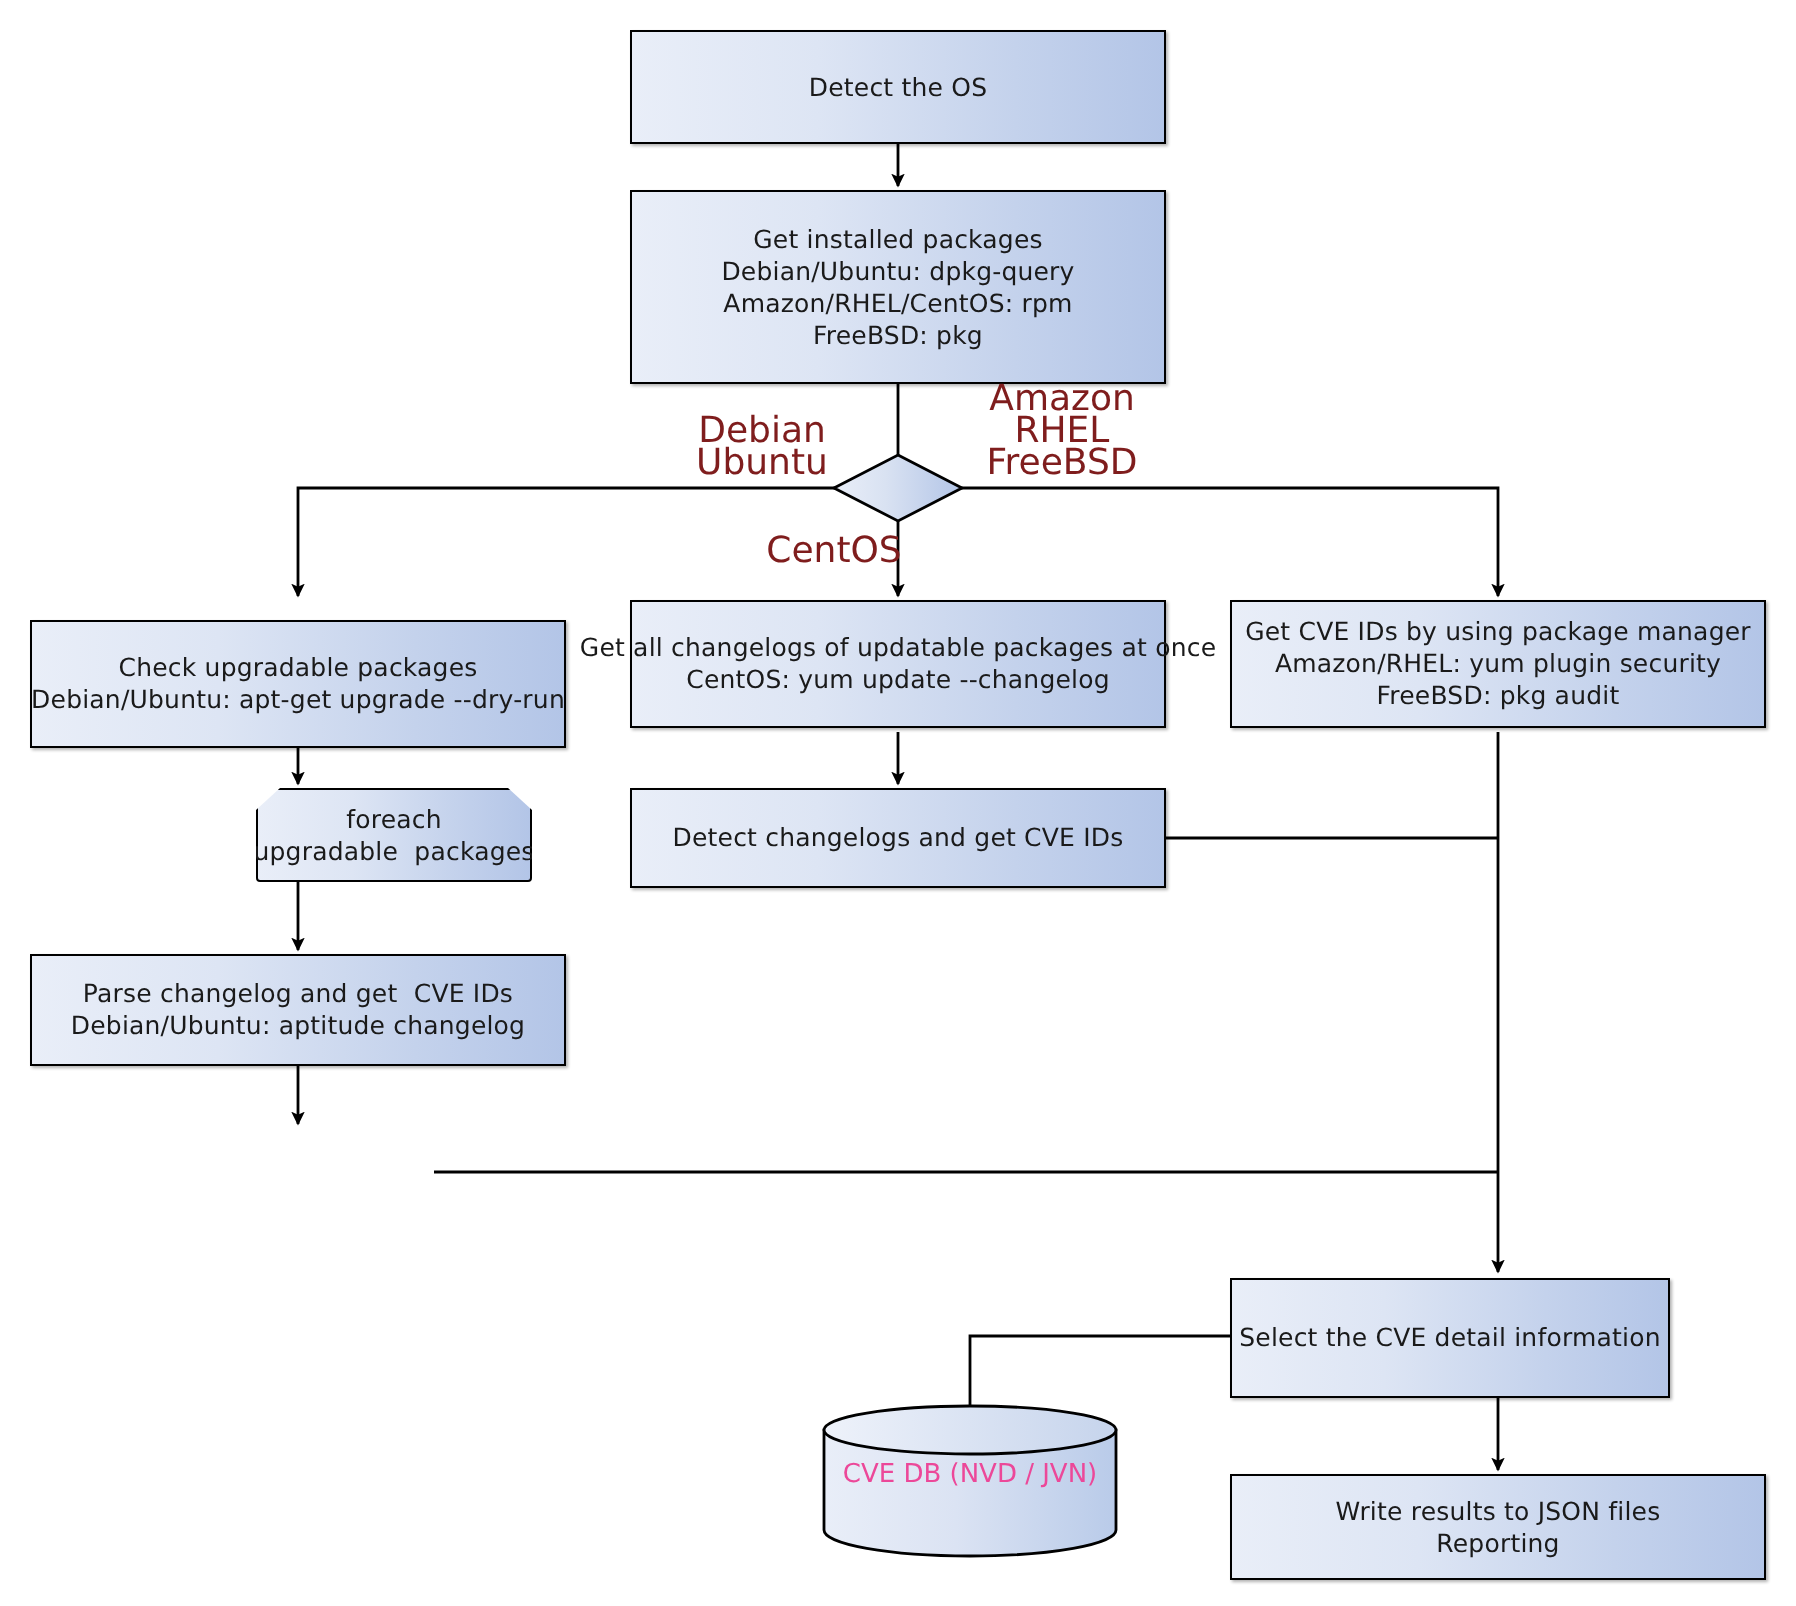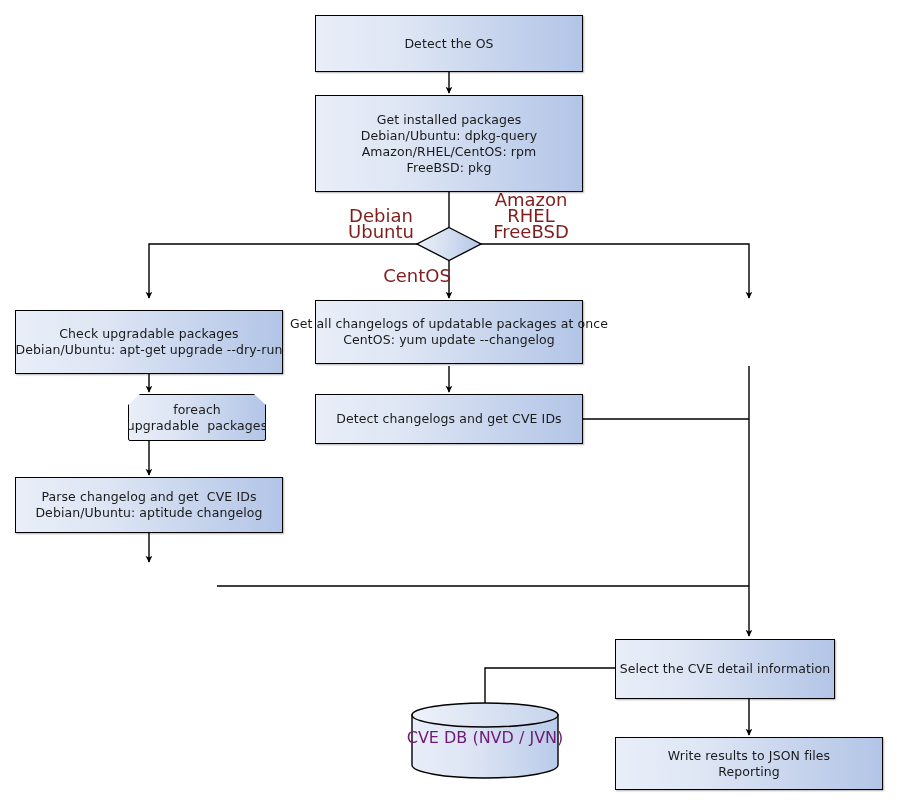"Get CVE IDs by using" div.node { html: none -> <div> <span>Get CVE IDs by using package manager Amazon/RHEL: yum plugin security FreeBSD: pkg audit</span> </div> }
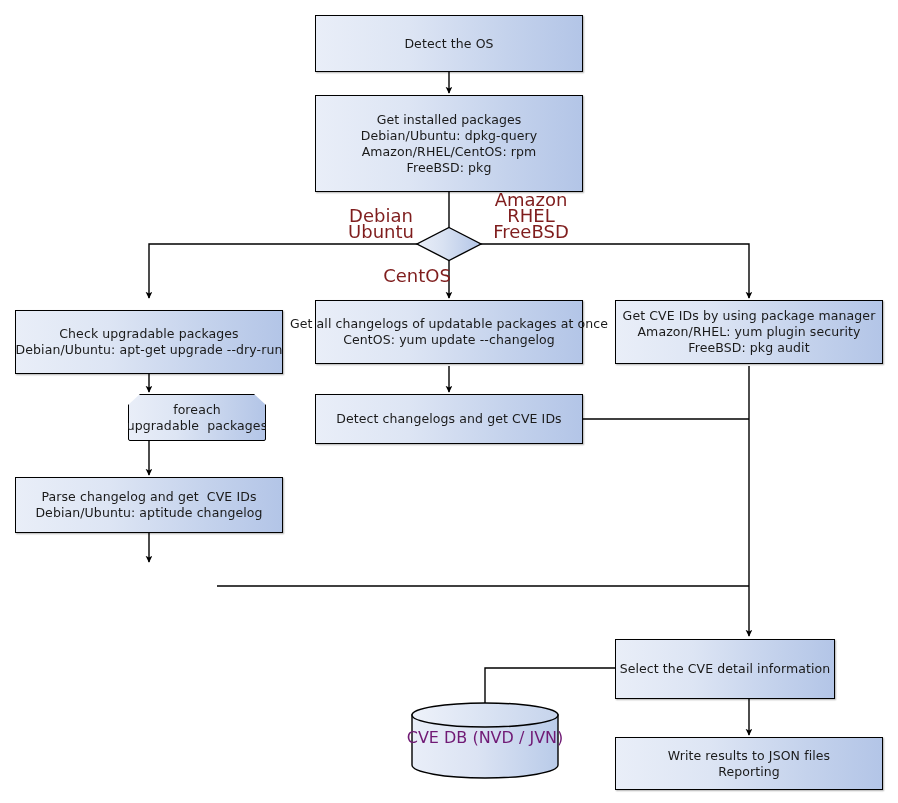"CVE DB (NVD / JVN)" .db-text { color: #701a75 -> #ec4899; font-size: 16px -> 13px }
